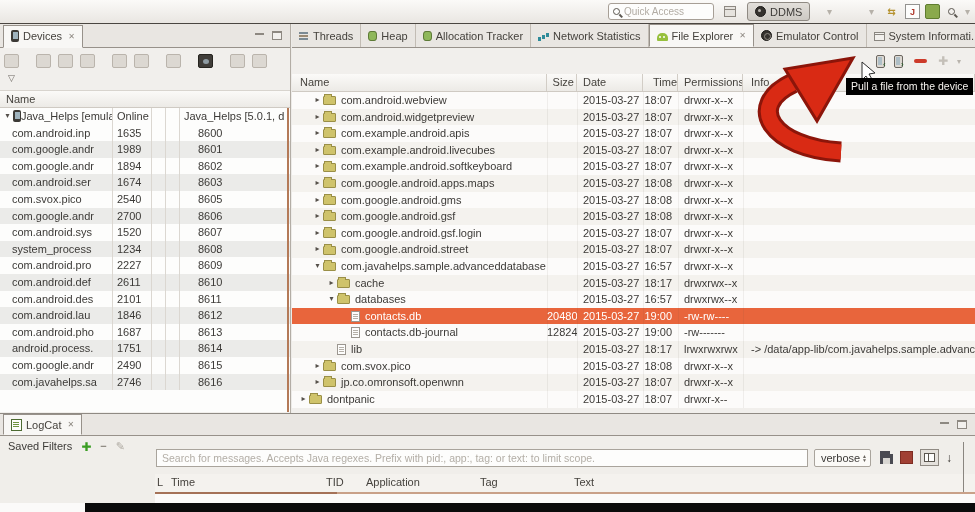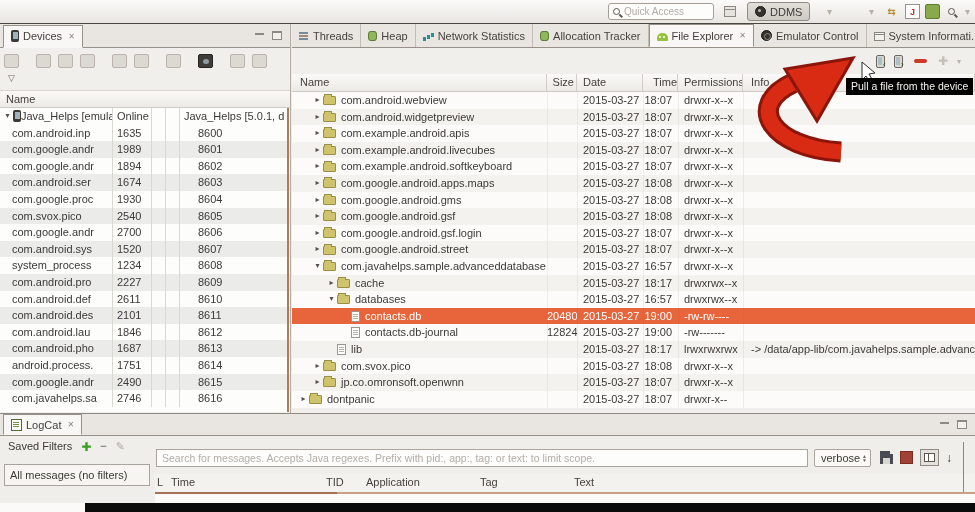"Network Statistics" div.tab { order: before "Allocation Tracker" -> after "Allocation Tracker" }
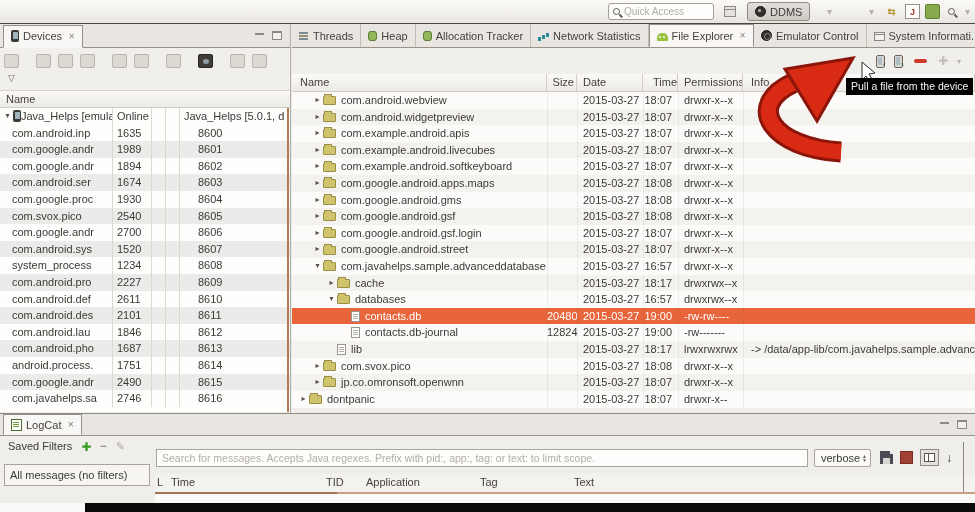"com.google.proc" div.drow { html: <div> <div>com.google.proc</div> <div>1930</div> <div></div> <div></div> <div>8604</div> </div> -> none }
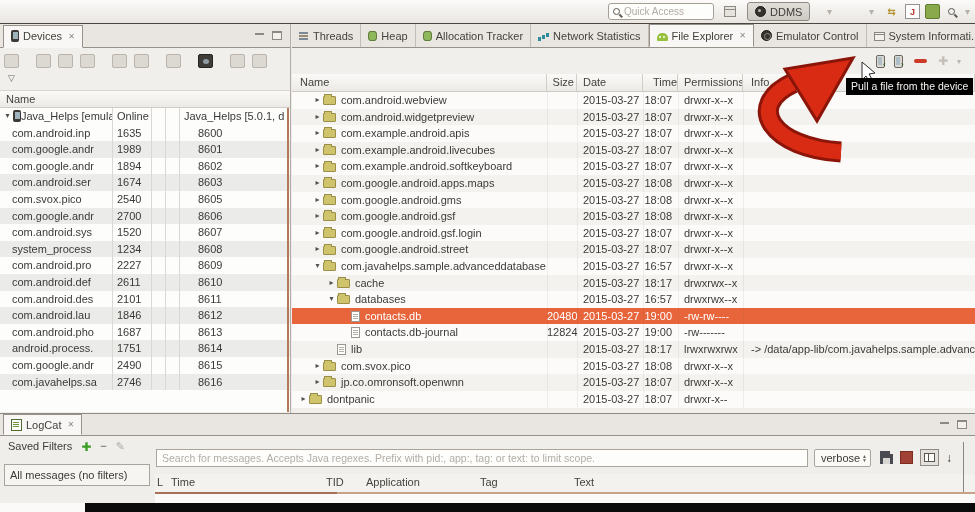"All messages (no filters)" div { html: <div>All messages (no filters)</div> -> none }
